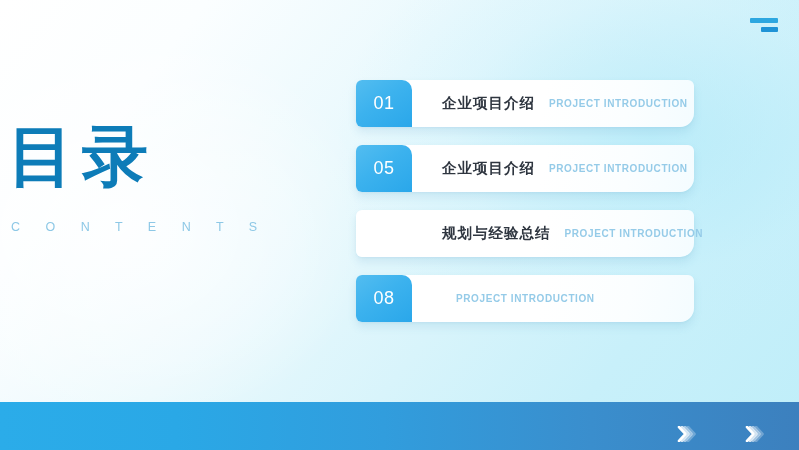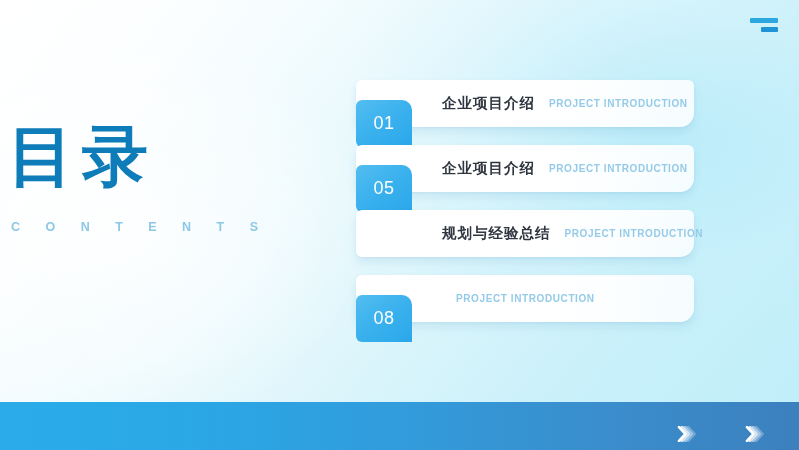"01" .badge { margin-top: 20px -> none }
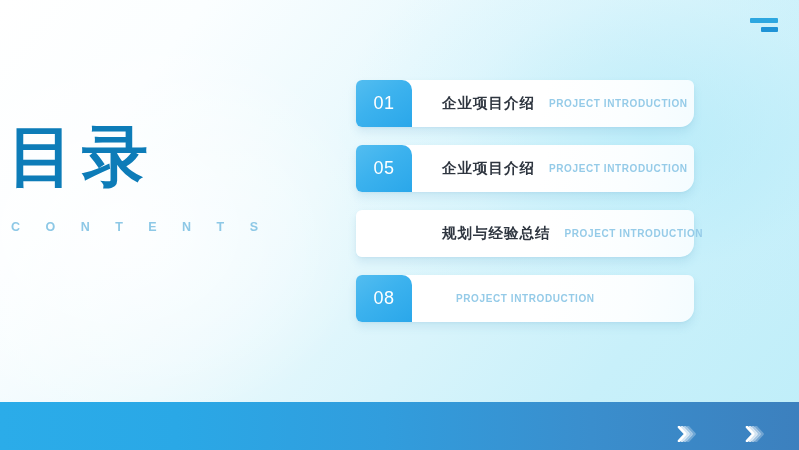"C O N T E" .contents { font-weight: 700 -> 400 }
